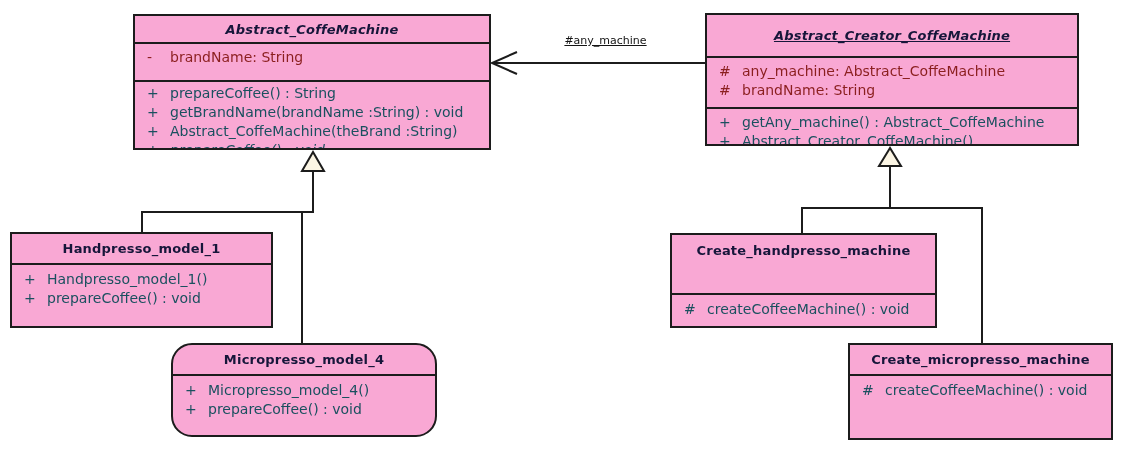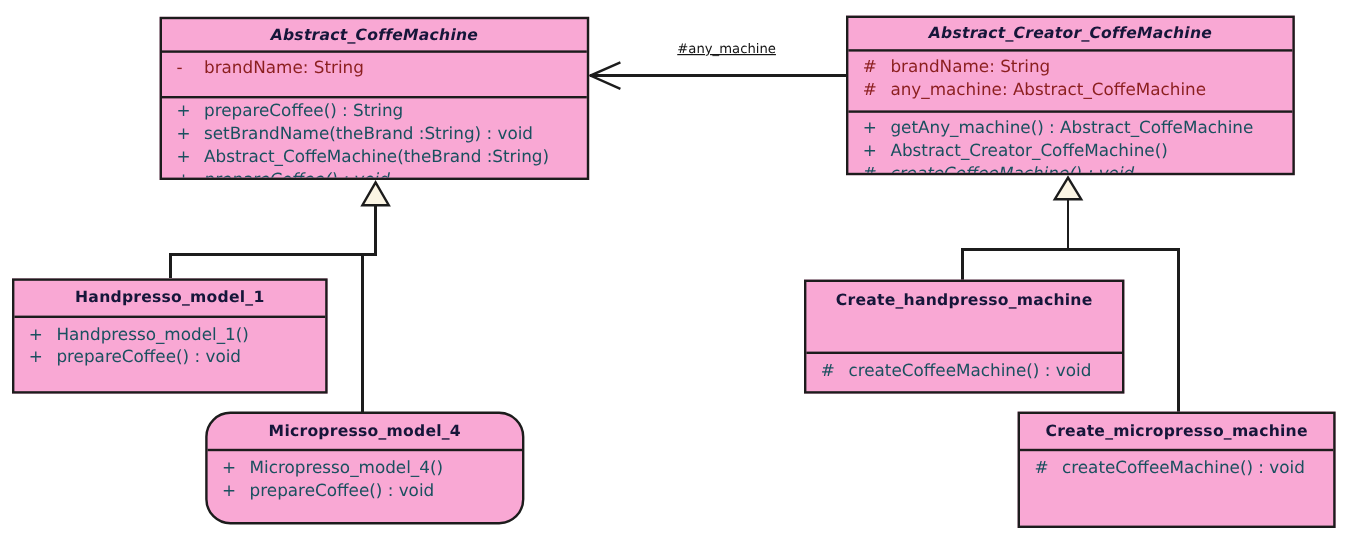"Abstract_Creator_CoffeMachine" #c2 .uml-title { height: 26px -> 41px; text-decoration: none -> underline }
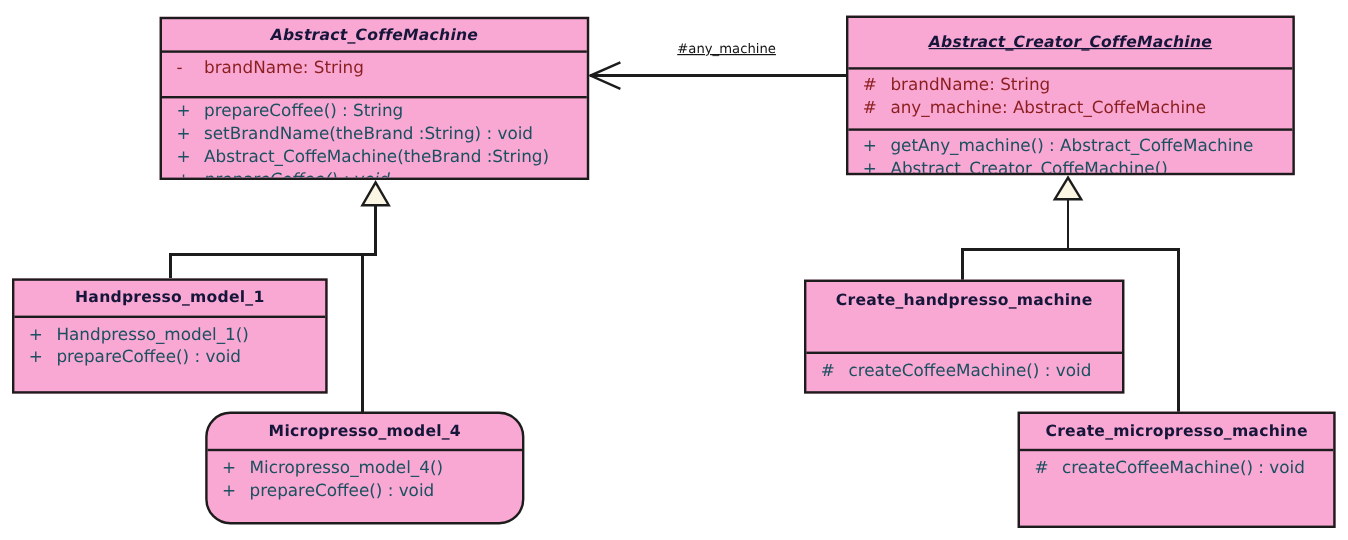"# brandName: String" div.member { order: before "# any_machine: Abstract_CoffeMachine" -> after "# any_machine: Abstract_CoffeMachine" }
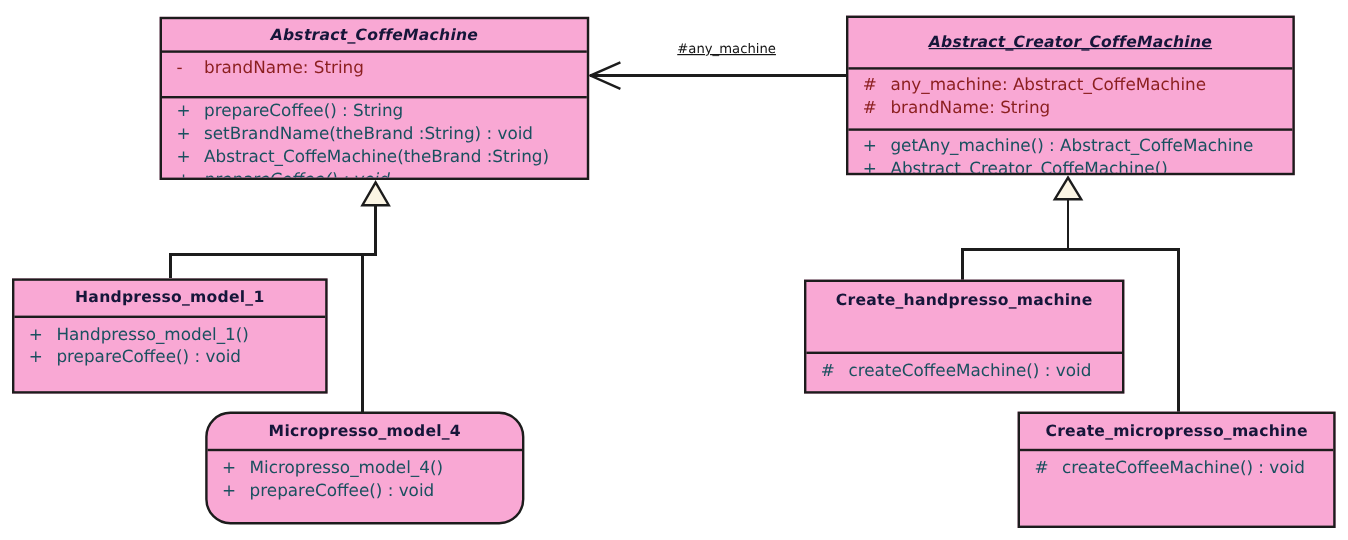"setBrandName(theBrand :String) : void" span { text: setBrandName(theBrand -> getBrandName(brandName }
